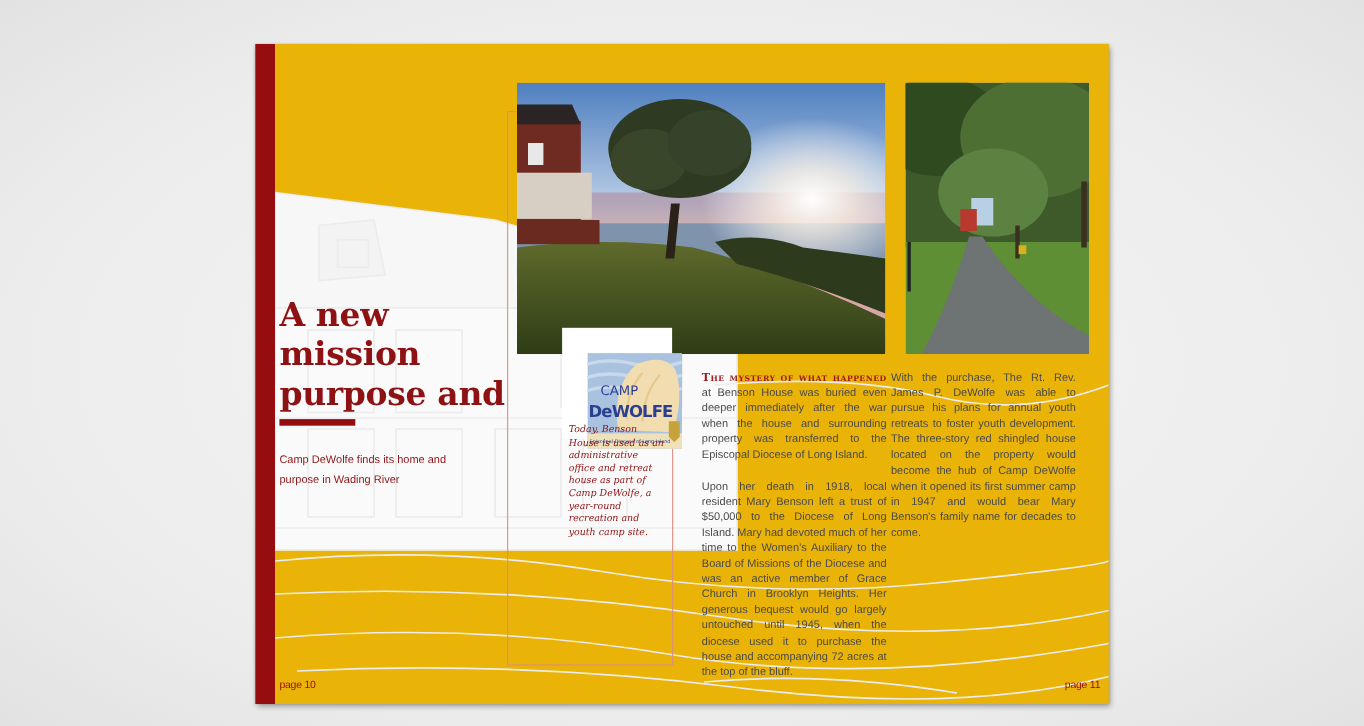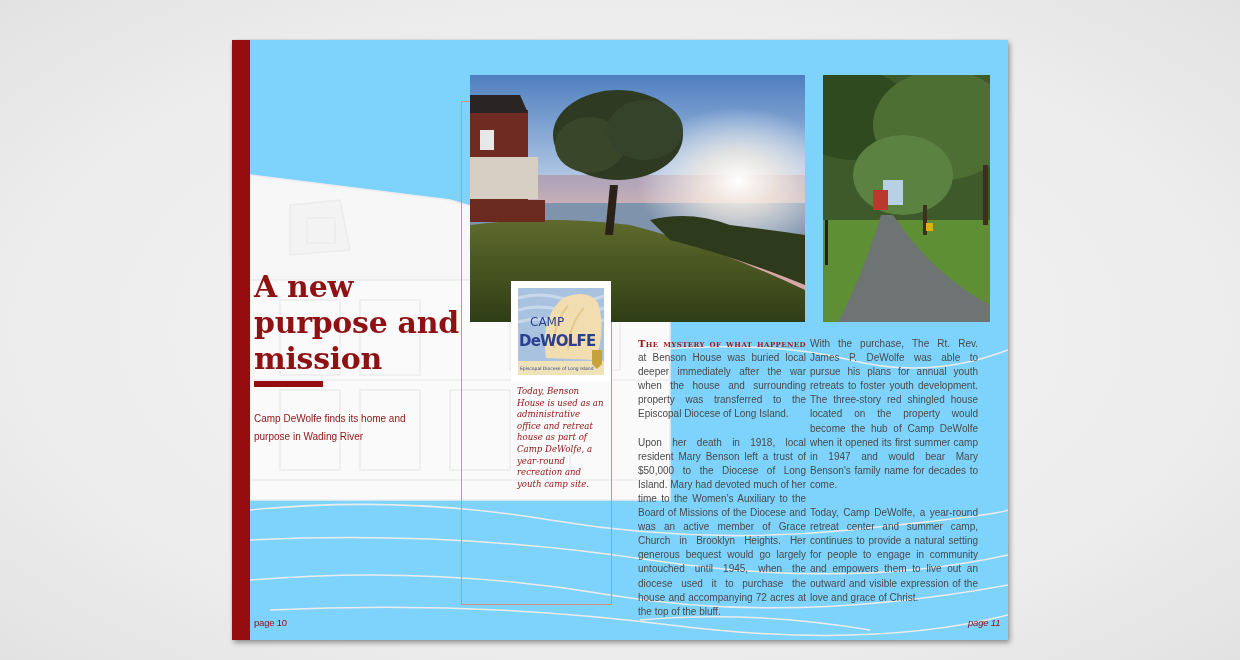"A new" .spread { background: #7dd3fc -> #eab308 }
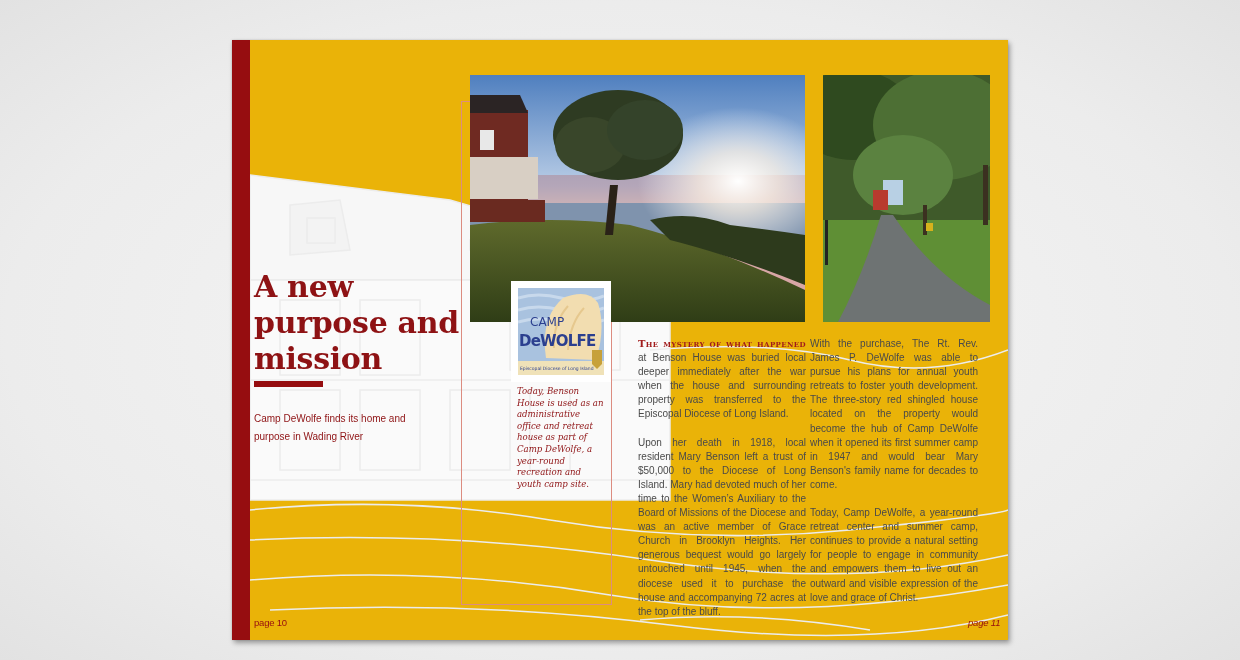"purpose and" span { order: before "mission" -> after "mission" }
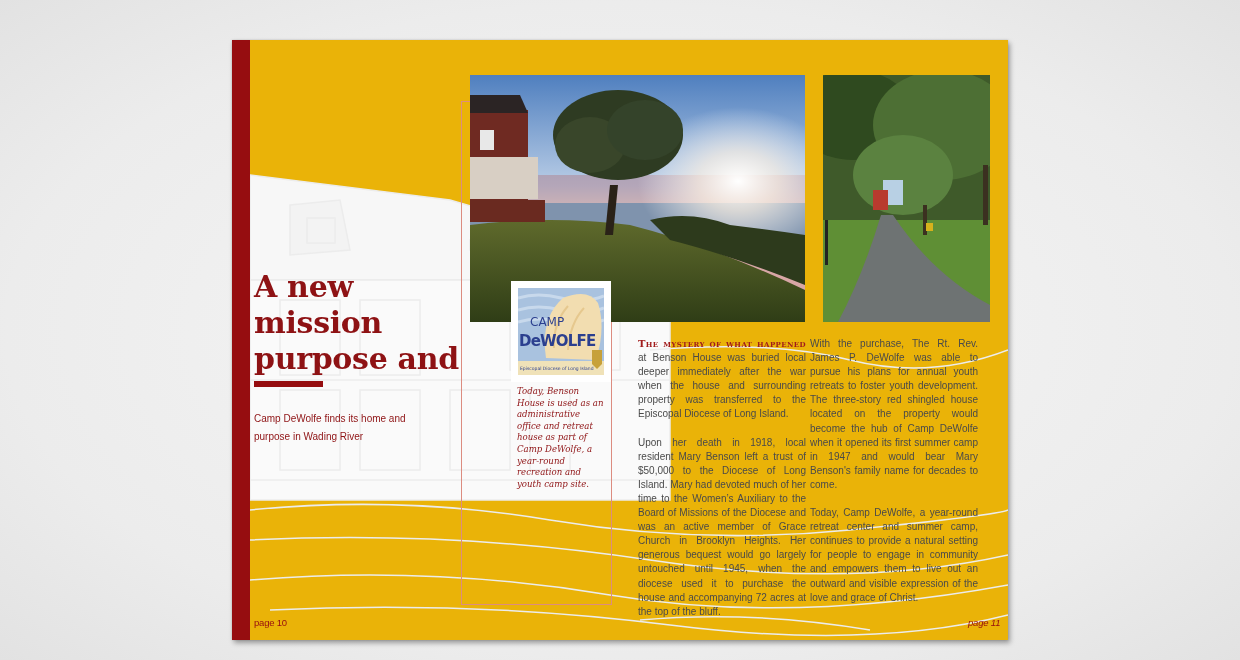"CAMP" .logo-box { padding: 7px -> 23px; top: 241px -> 258px }
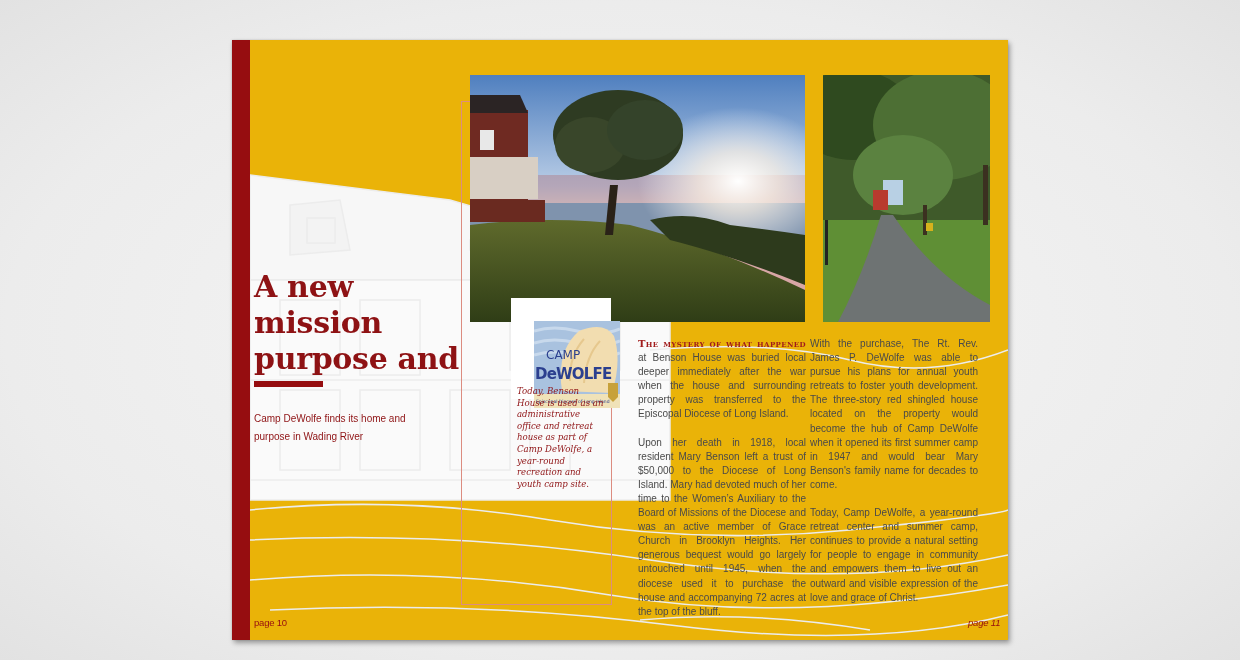"at Benson House was buried" span { text: local -> even }
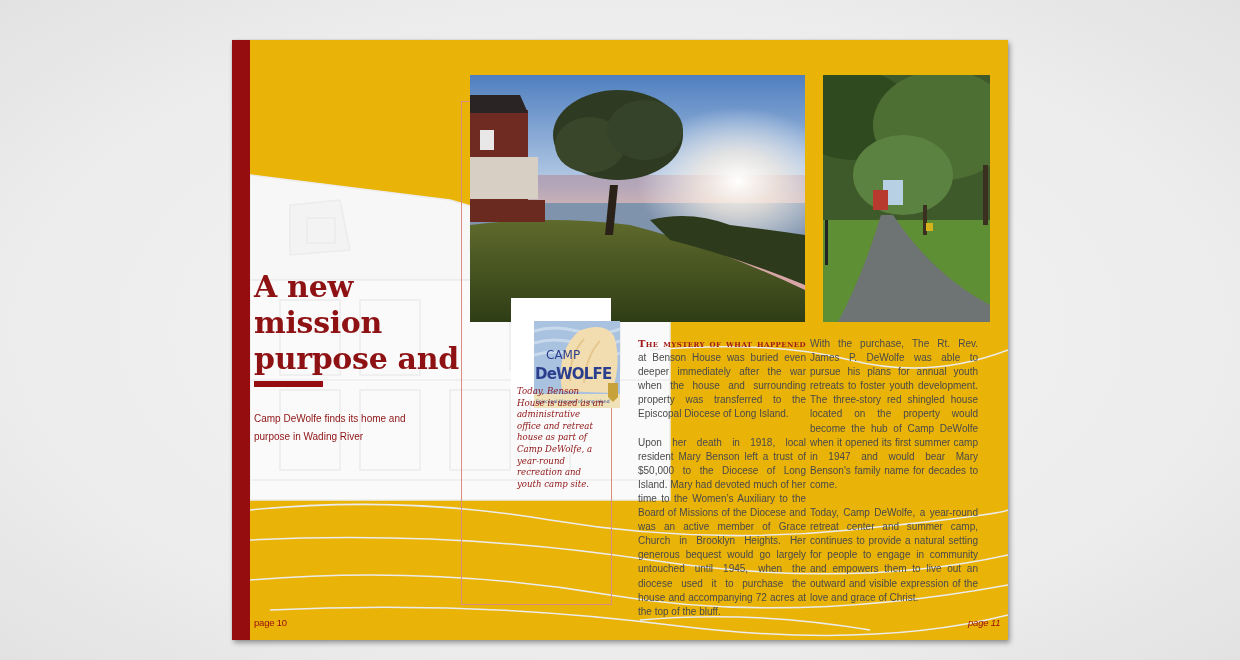"Today, Camp DeWolfe, a year-round" p { html: <p>Today, Camp DeWolfe, a year-round retreat center and summer camp, continues to provide a natural setting for people to engage in community and empowers them to live out an outward and visible expression of the love and grace of Christ.</p> -> none }
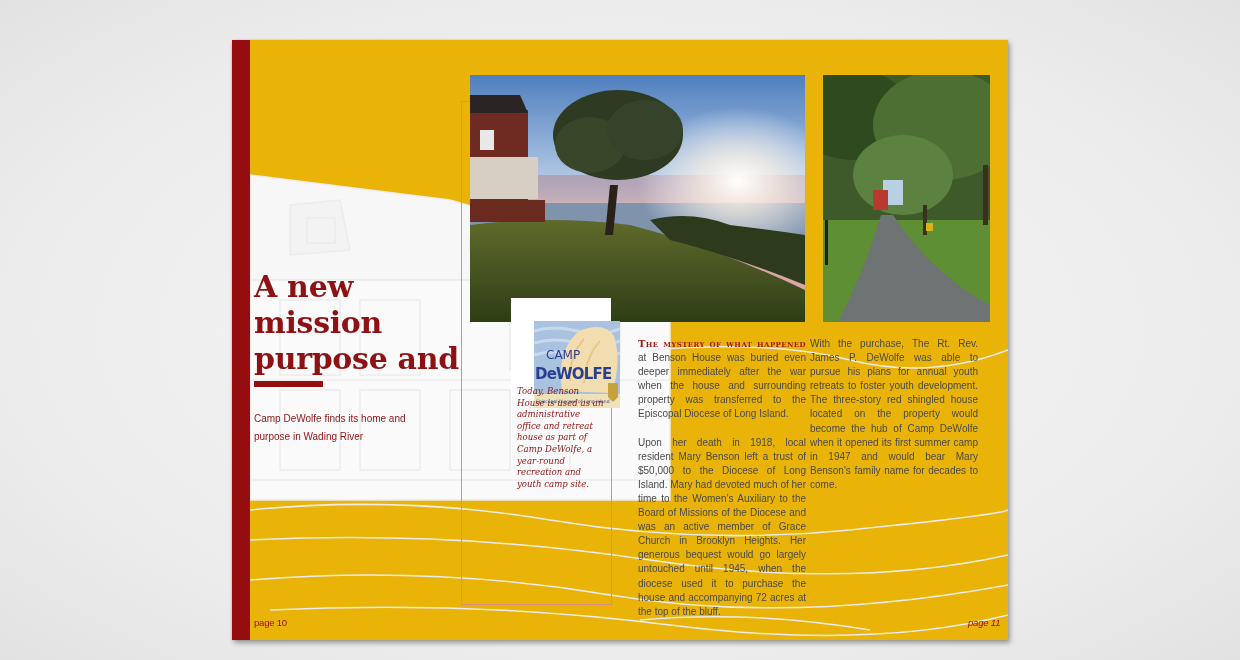"page 11" .page-right { font-style: italic -> none }
